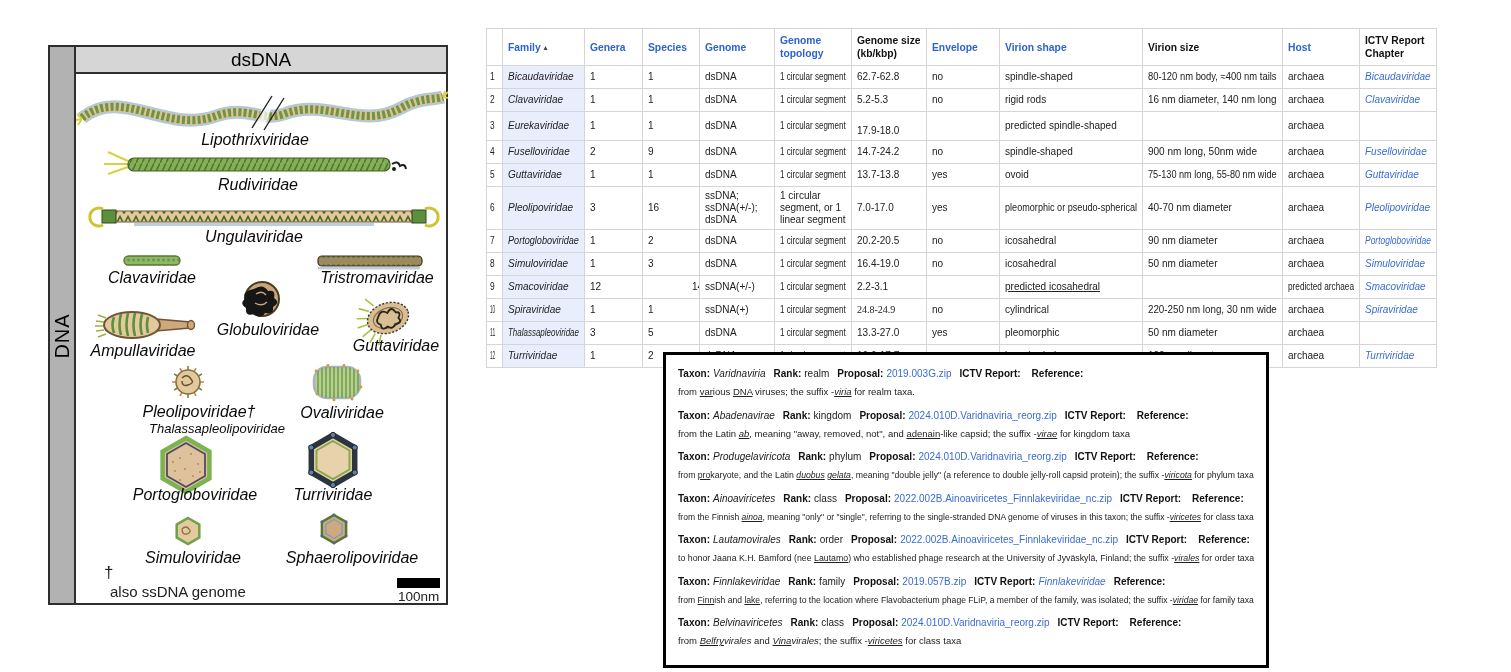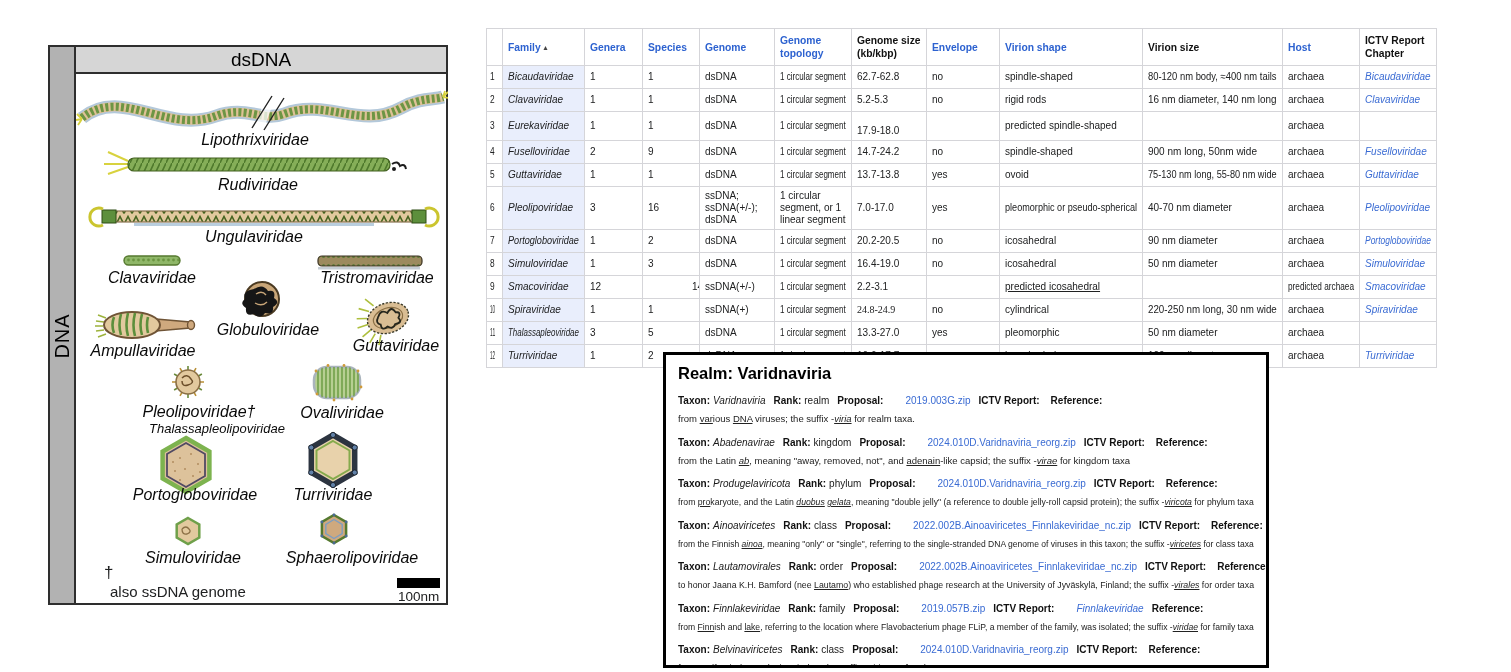"Realm: Varidnaviria" div.rtitle { html: <div>Realm: Varidnaviria</div> -> none }
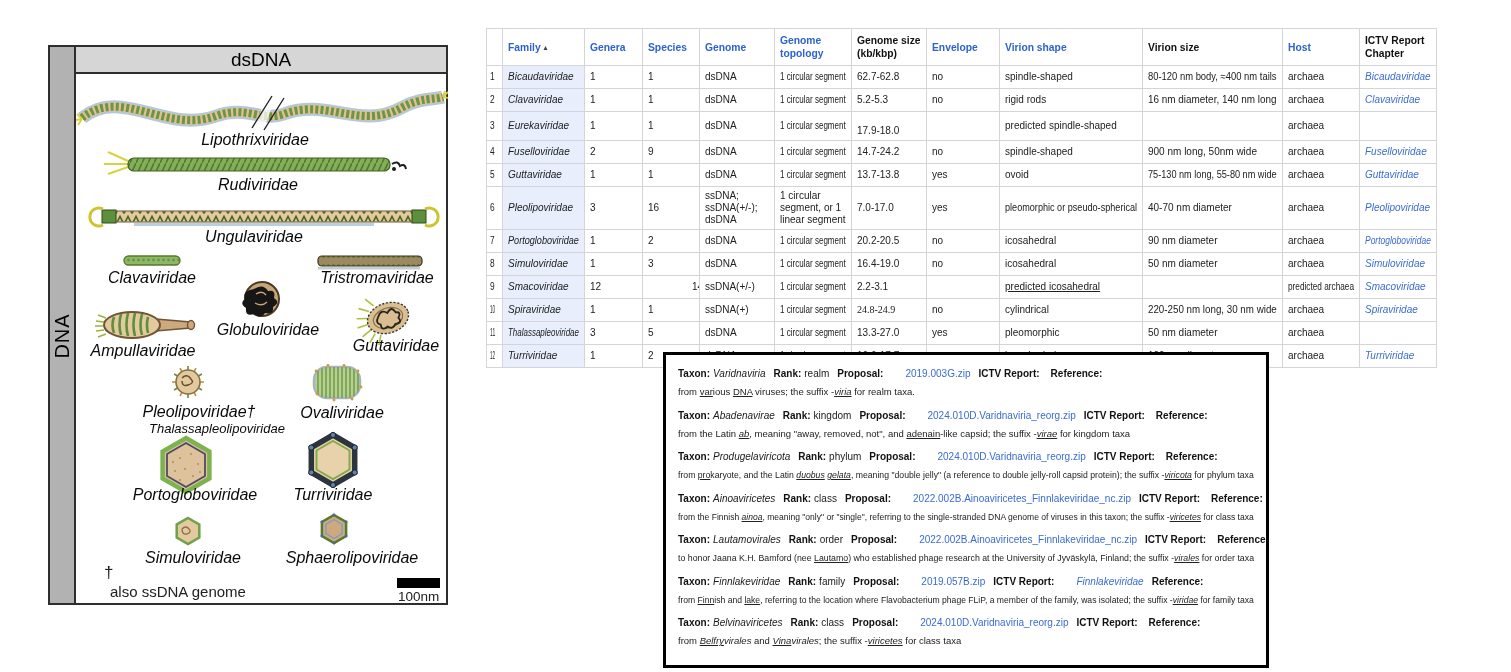"2019.003G.zip" .link { margin-left: 19px -> none }
